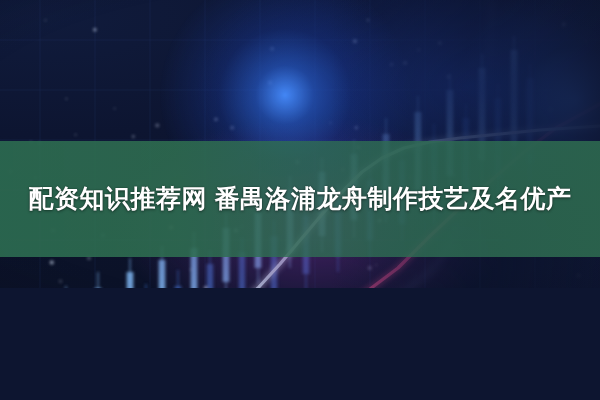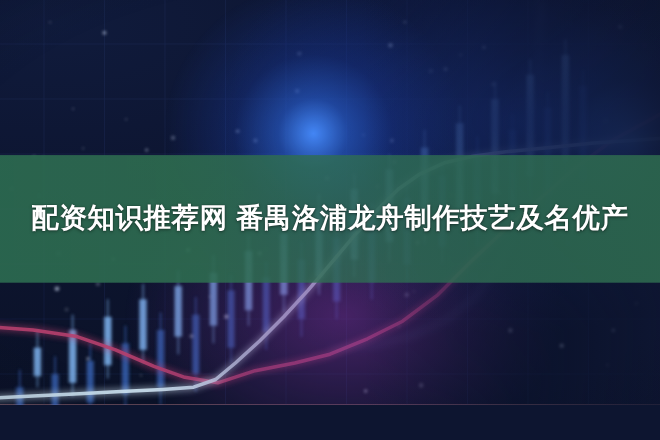"配资知识推荐网 番禺洛浦龙舟制作技艺及名优产" #stage { background: #fca5a5 -> #a3a3a3; height: 368px -> 288px }
